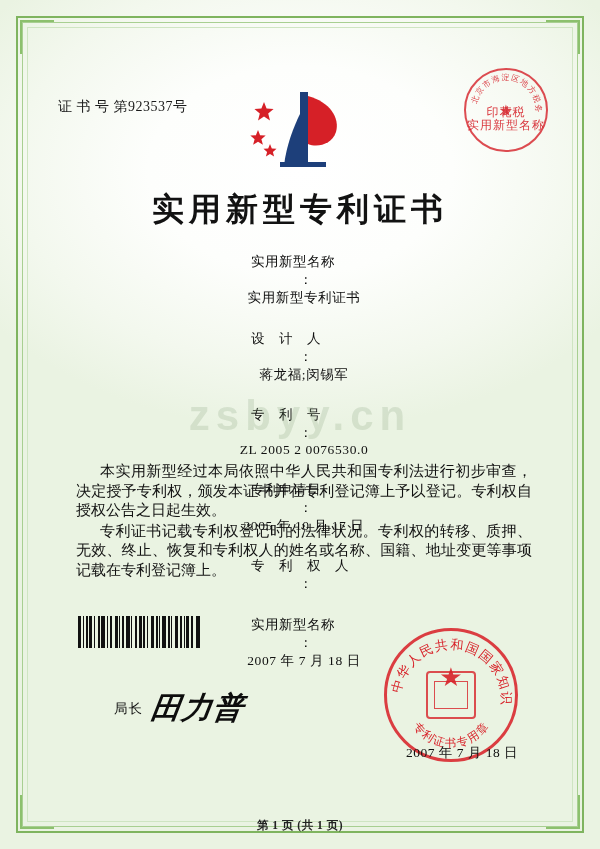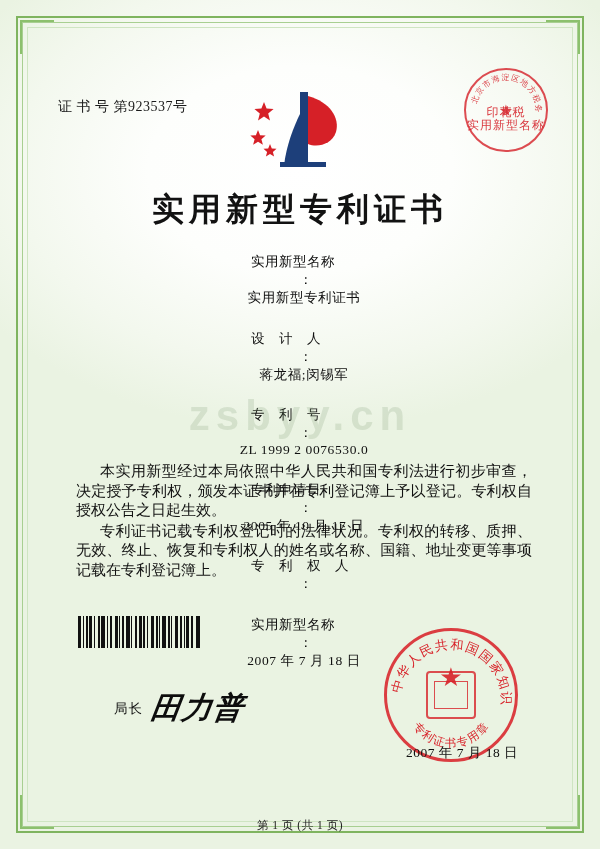"ZL 1999 2 0076530.0" span.field-value { text: 1999 -> 2005 }
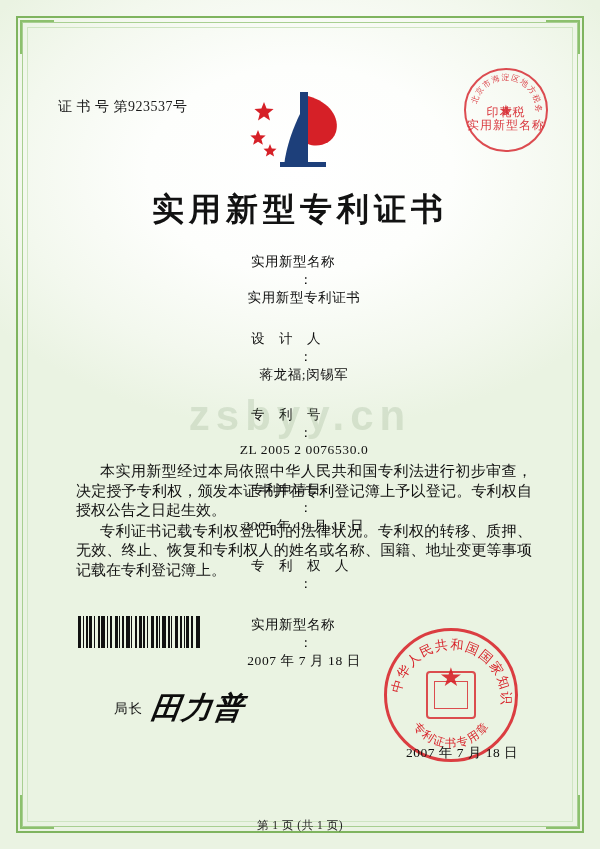"第 1 页 (共 1" .page-footer { font-weight: none -> bold }
